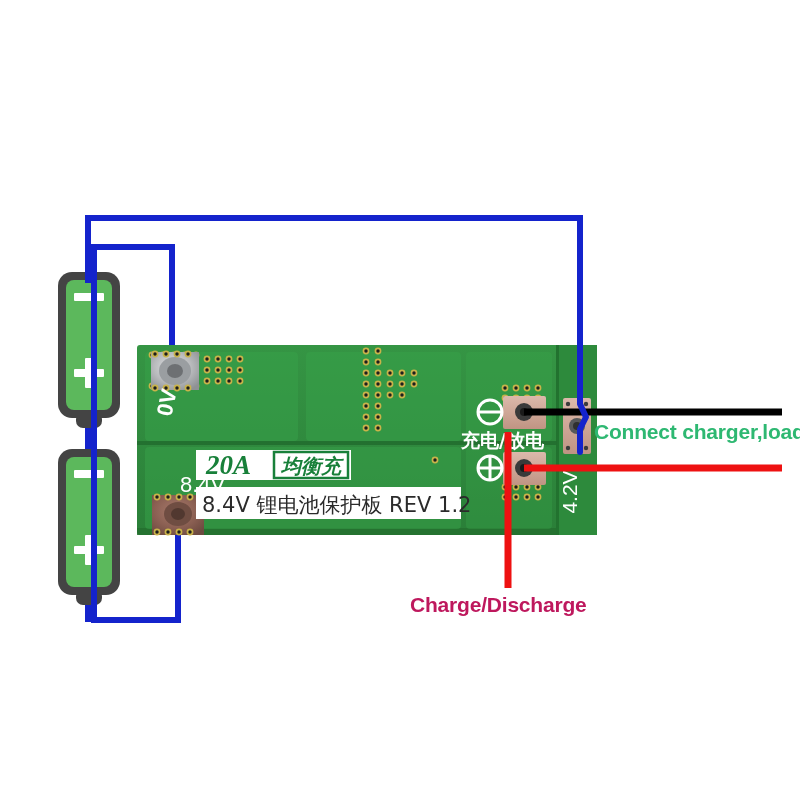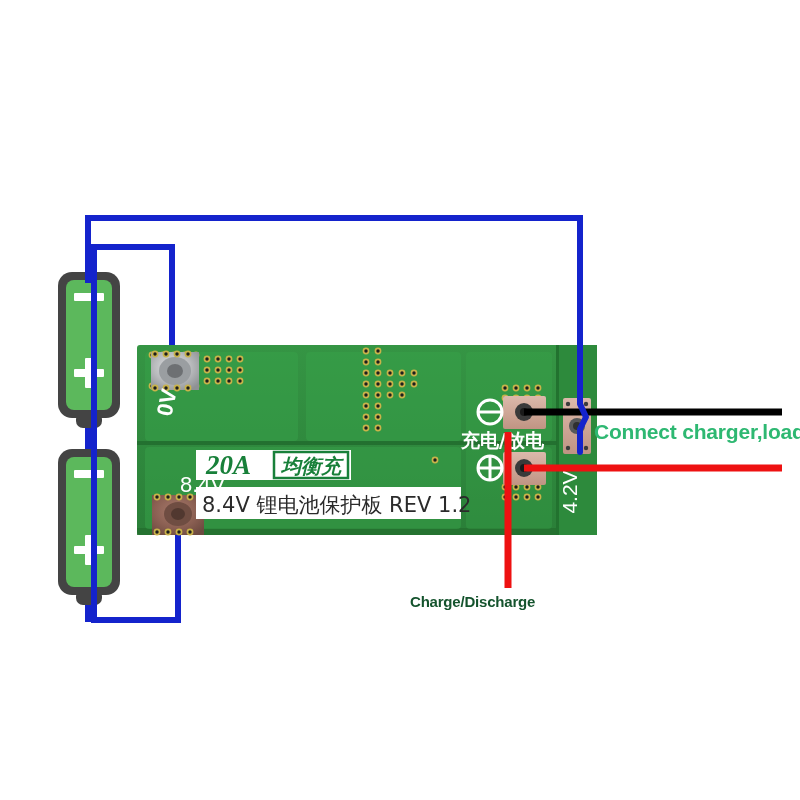"Charge/Discharge" #anno-charge { color: #14532d -> #be185d; font-size: 15px -> 21px }
